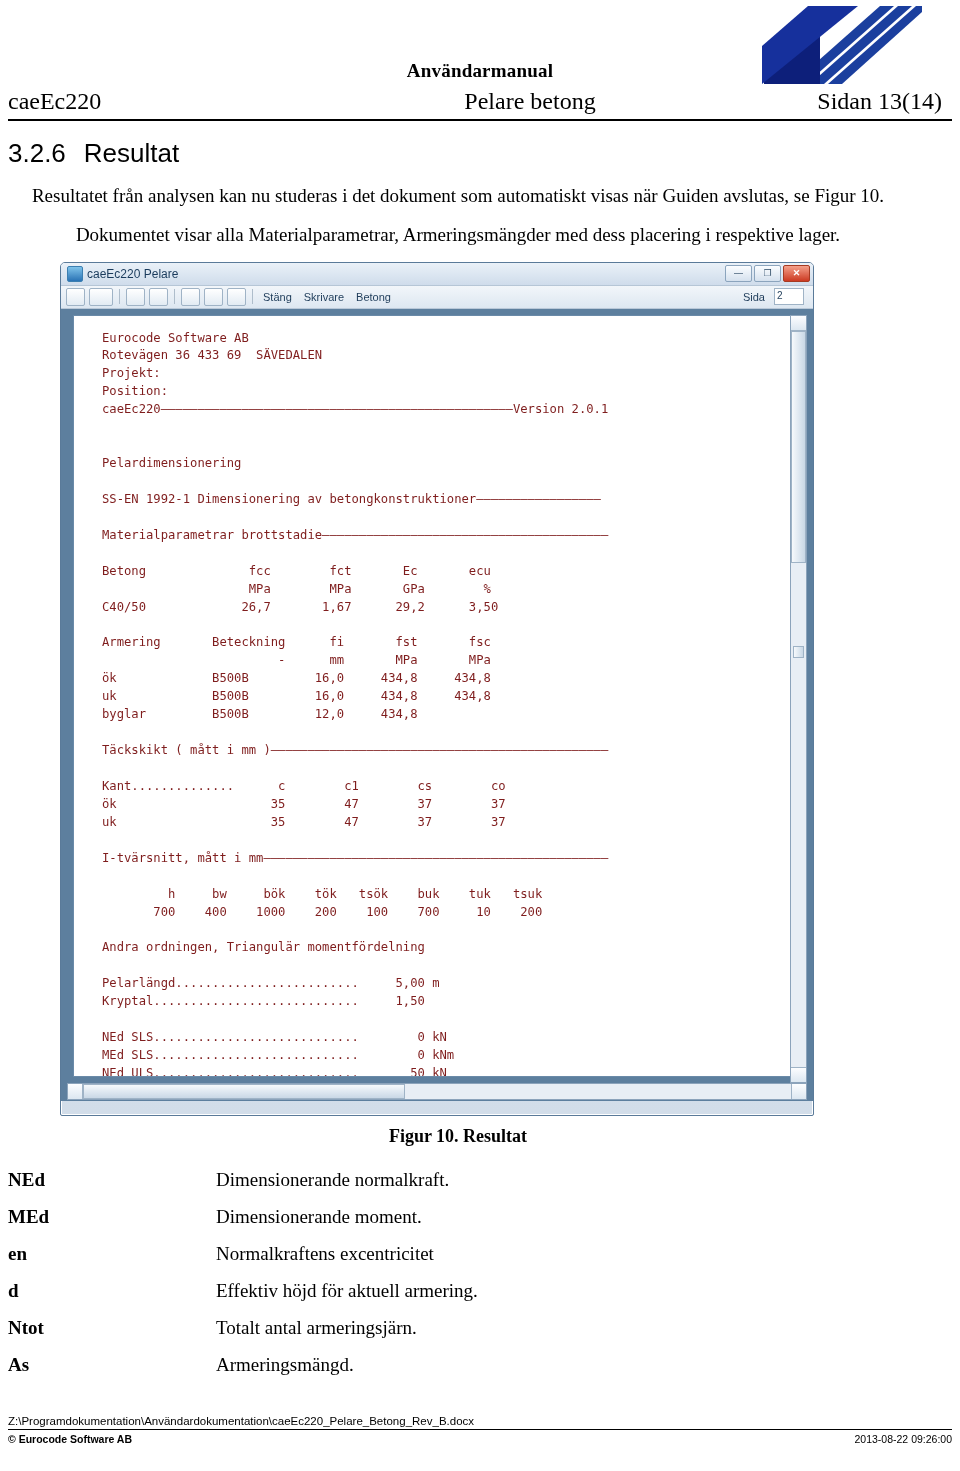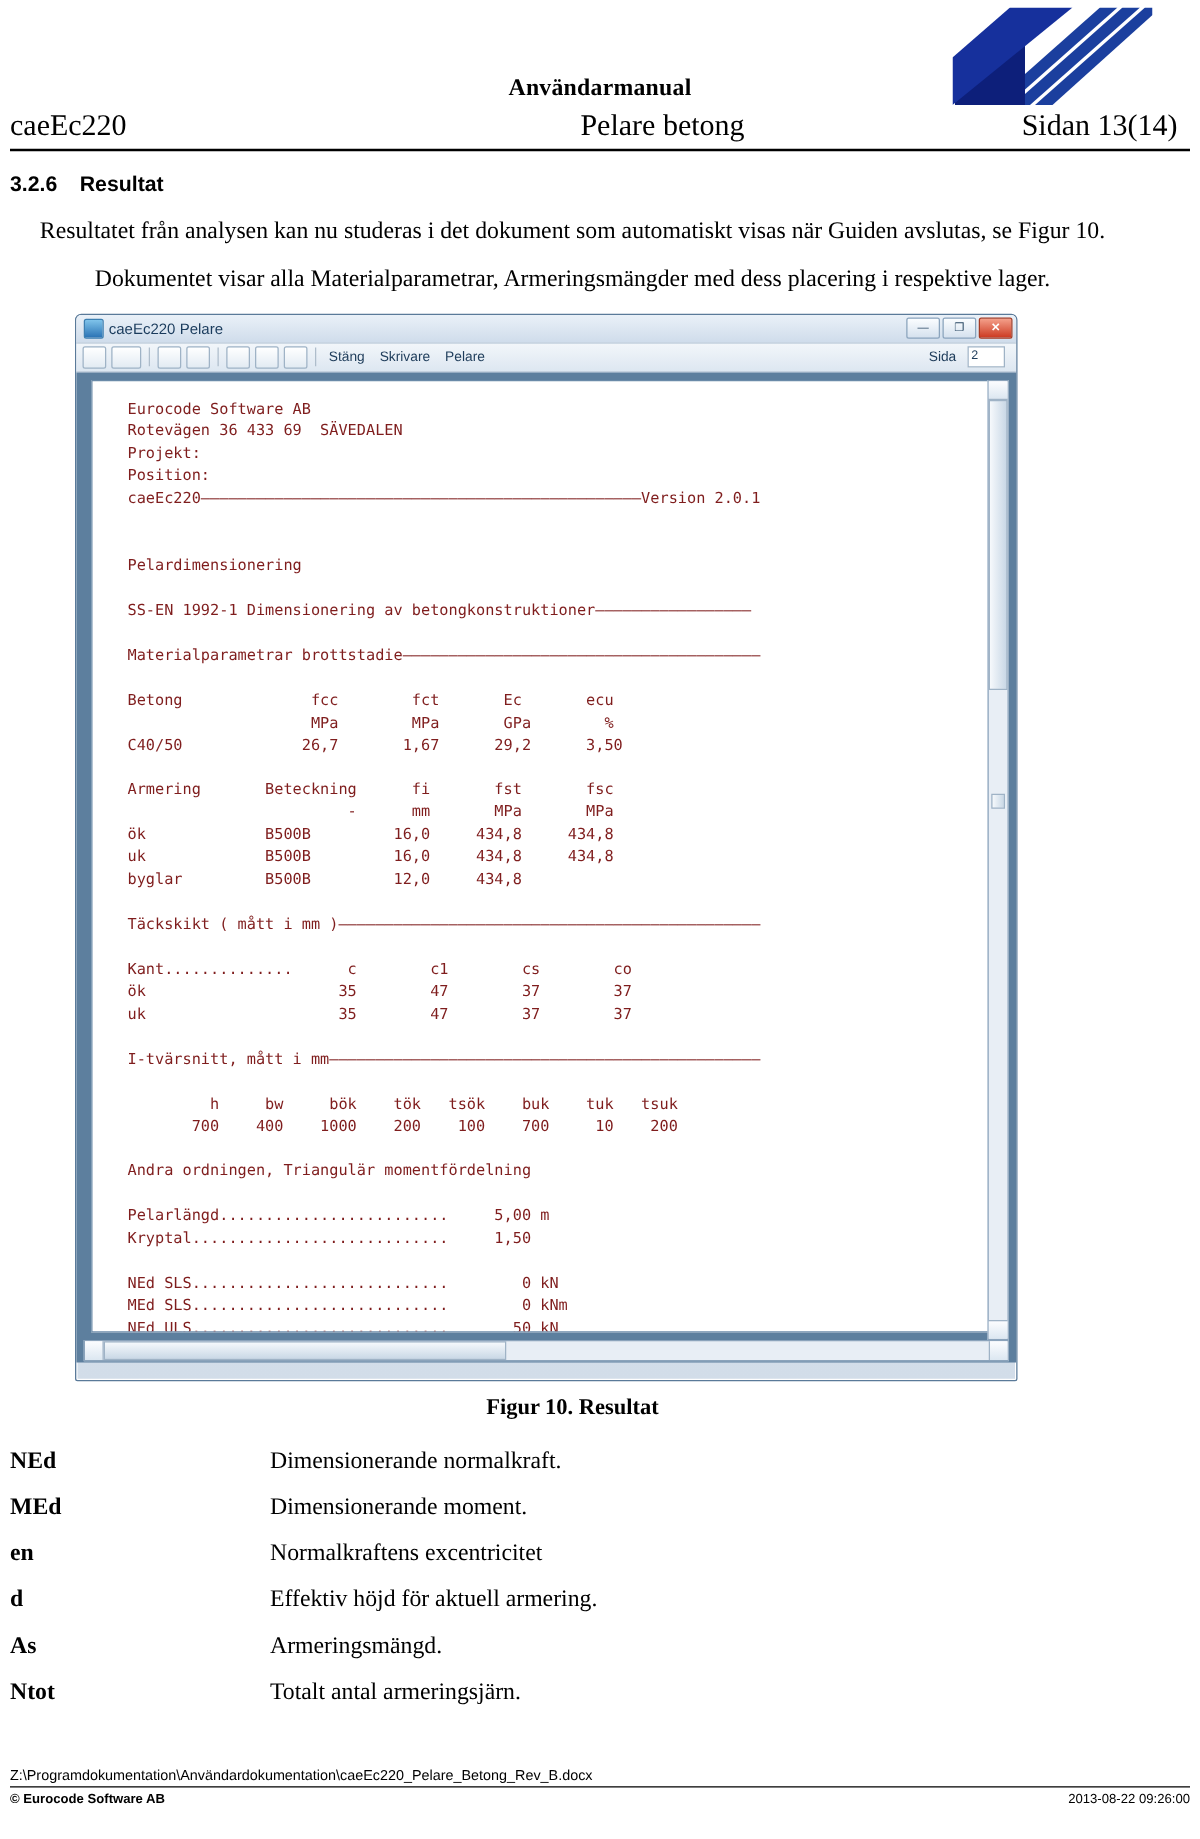"3.2.6 Resultat" h2.section-heading { font-size: 17px -> 26px; font-weight: bold -> normal }
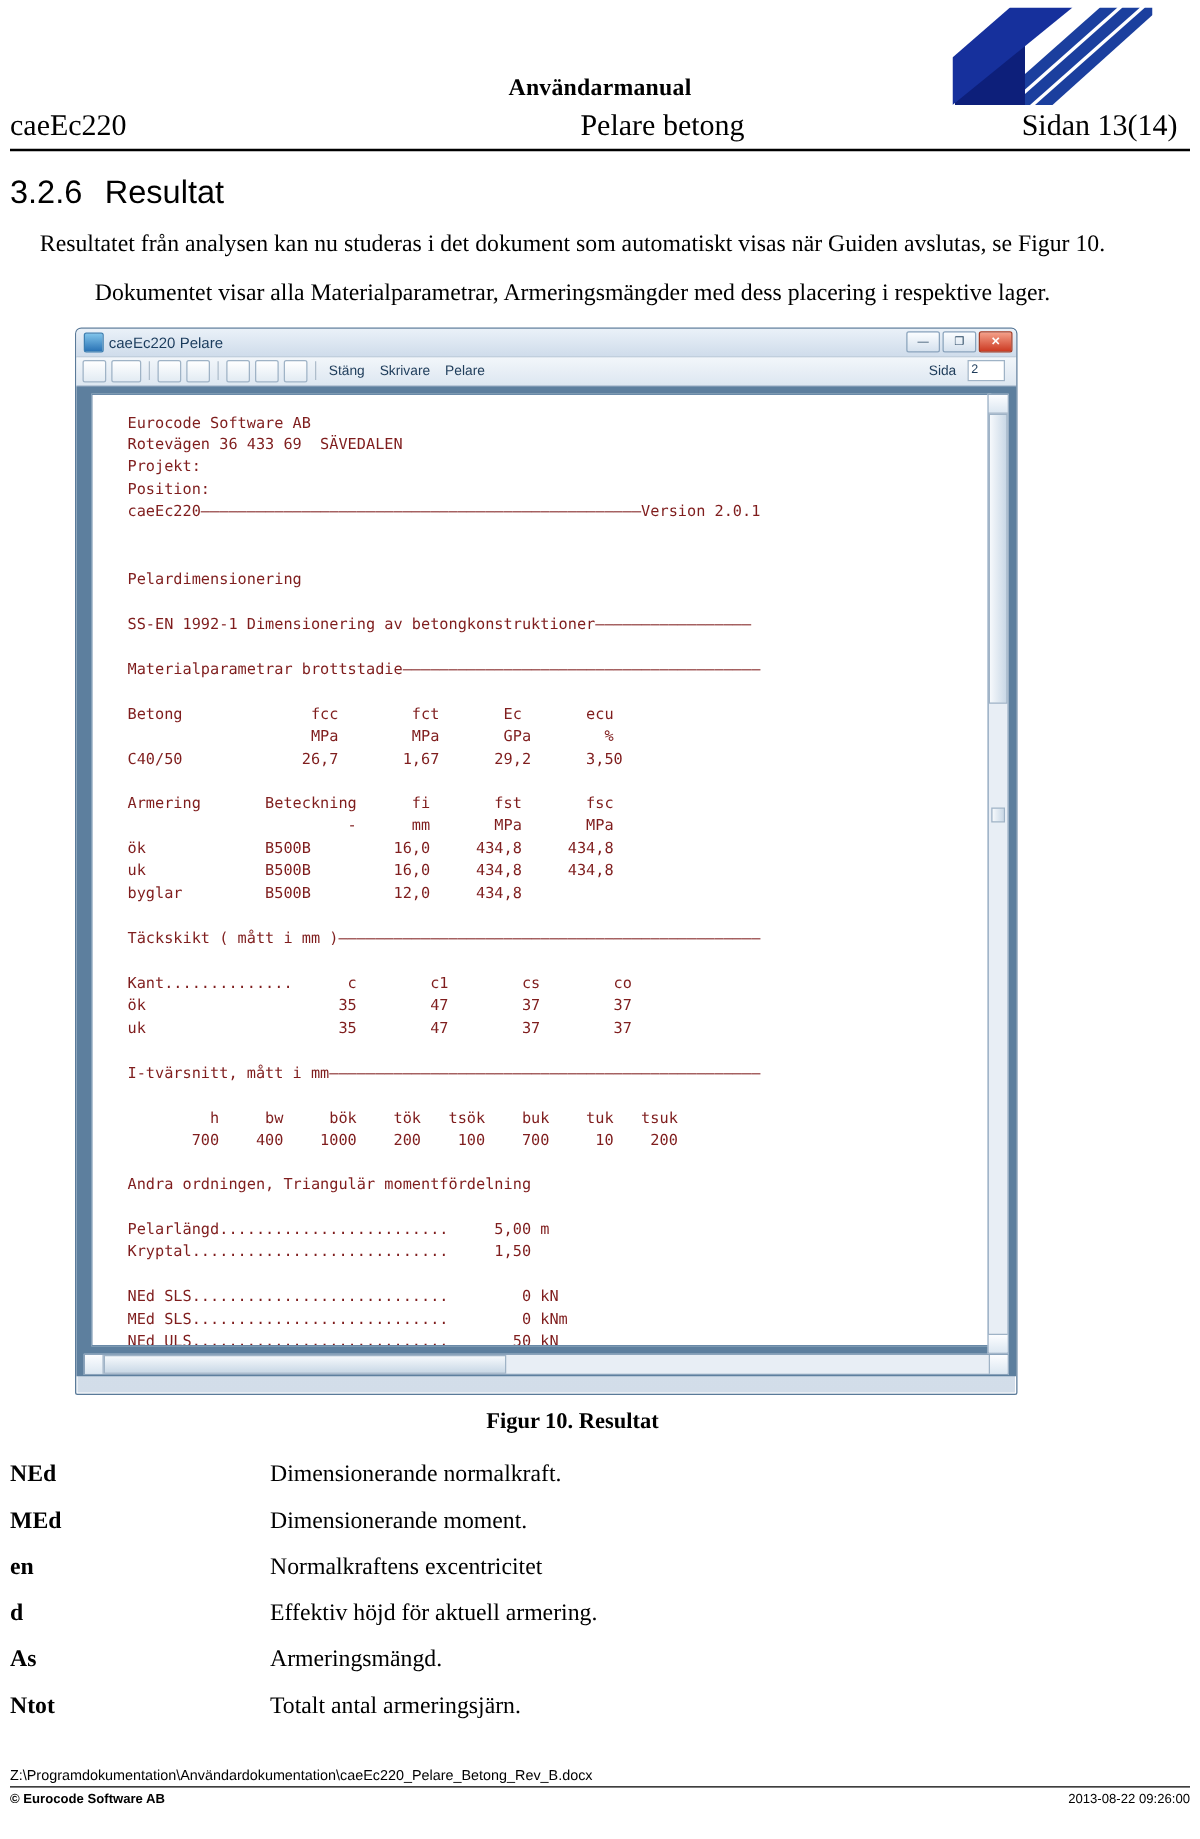"Pelare" span.tlabel { text: Pelare -> Betong }
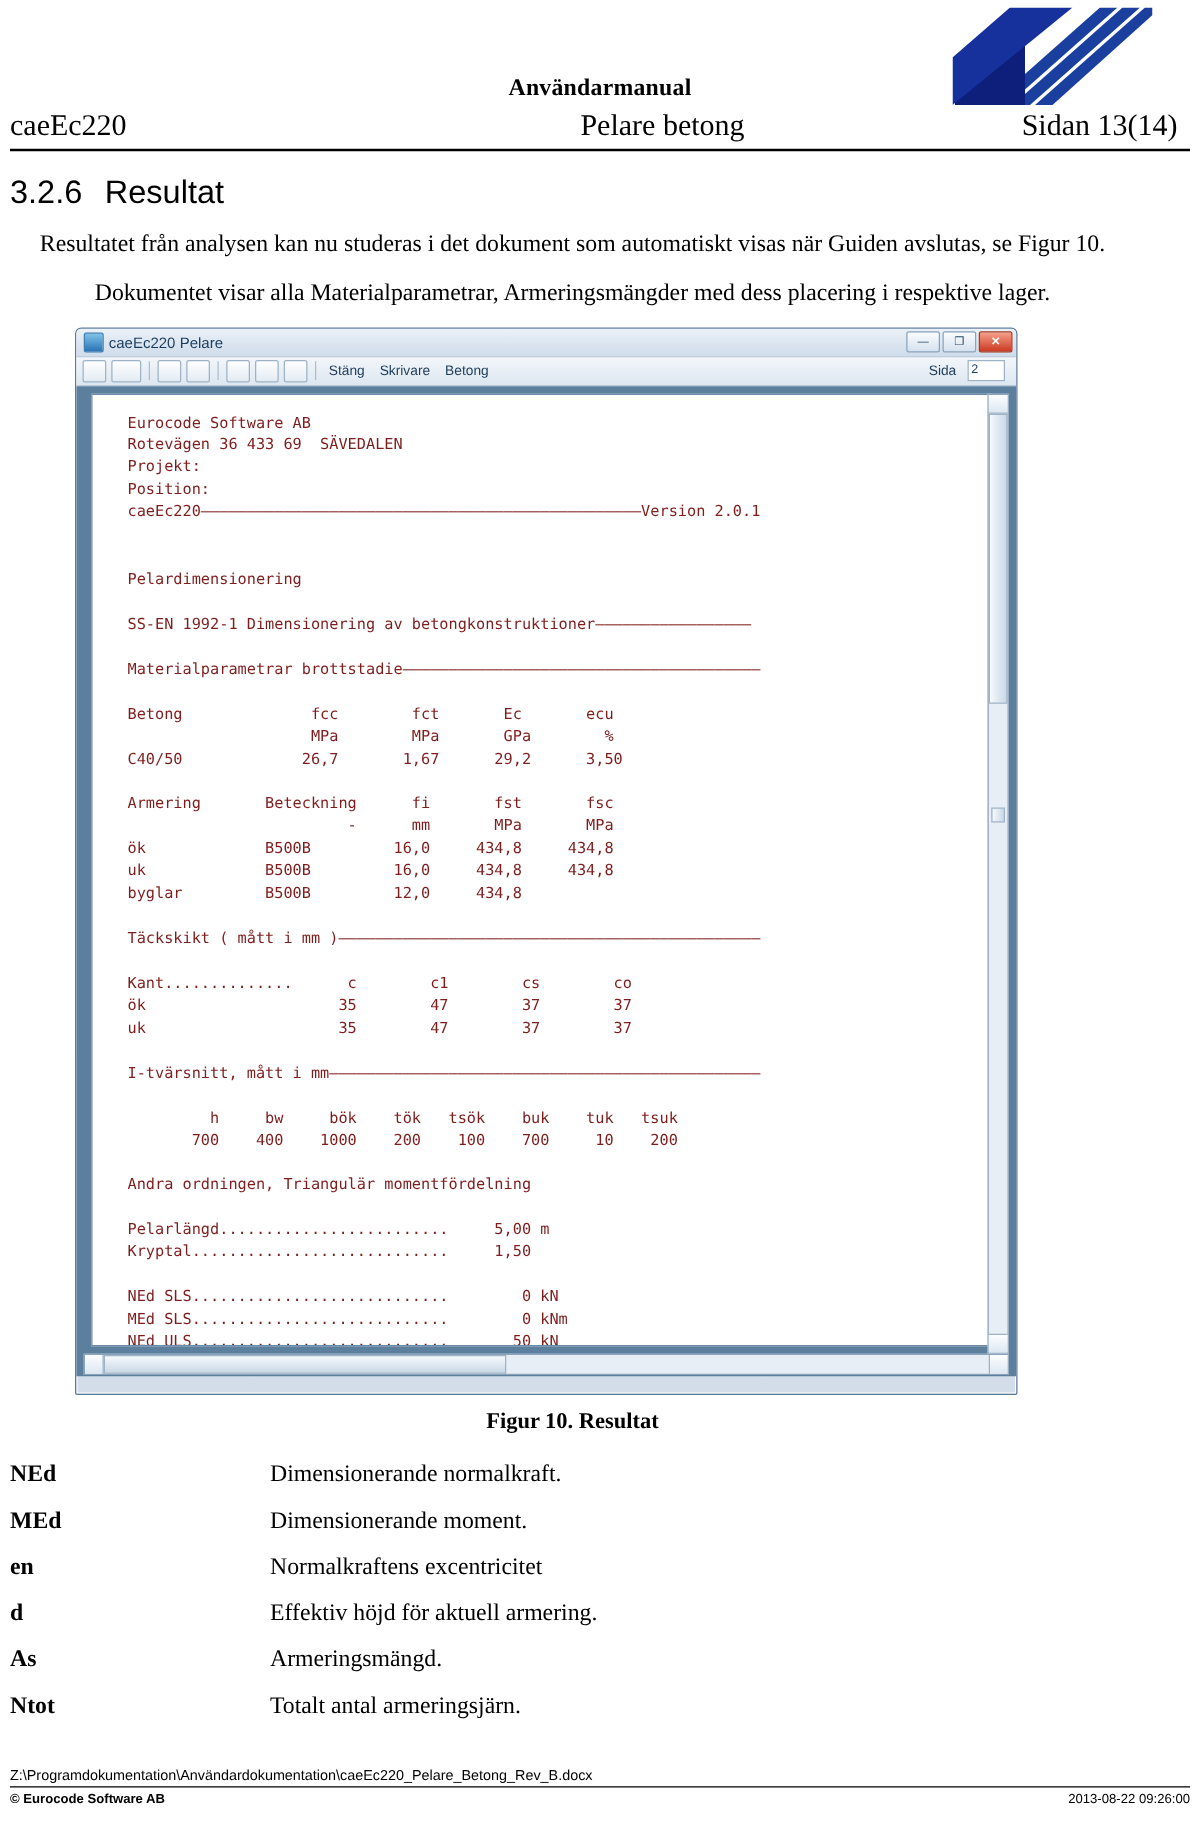"As" div.gl-row { order: before "Ntot" -> after "Ntot" }
